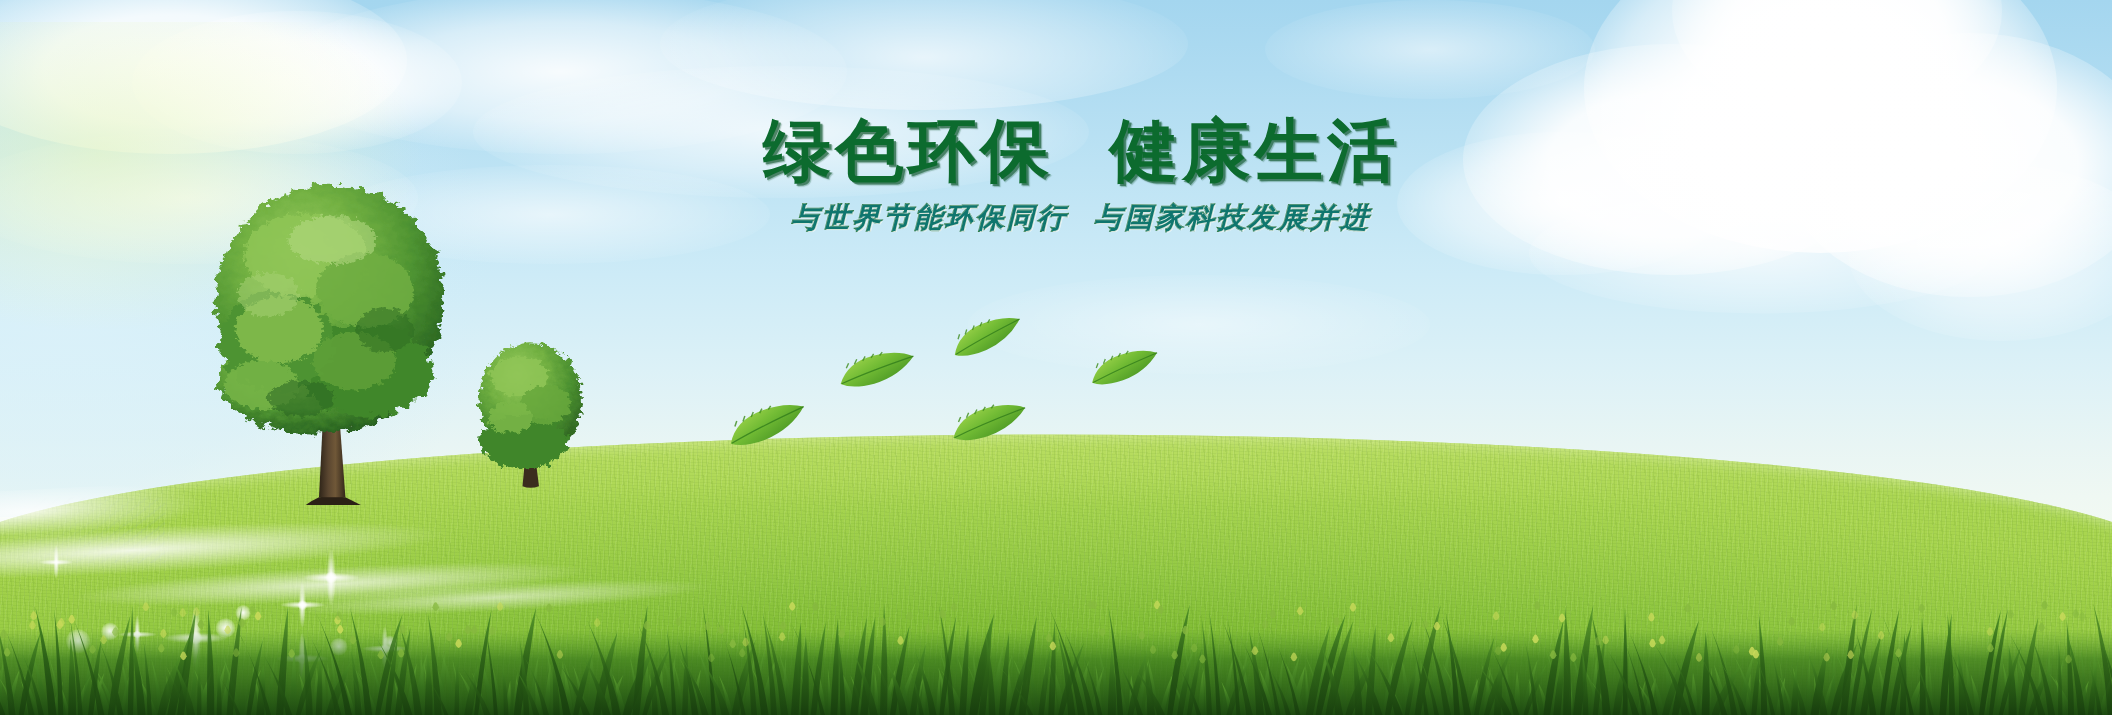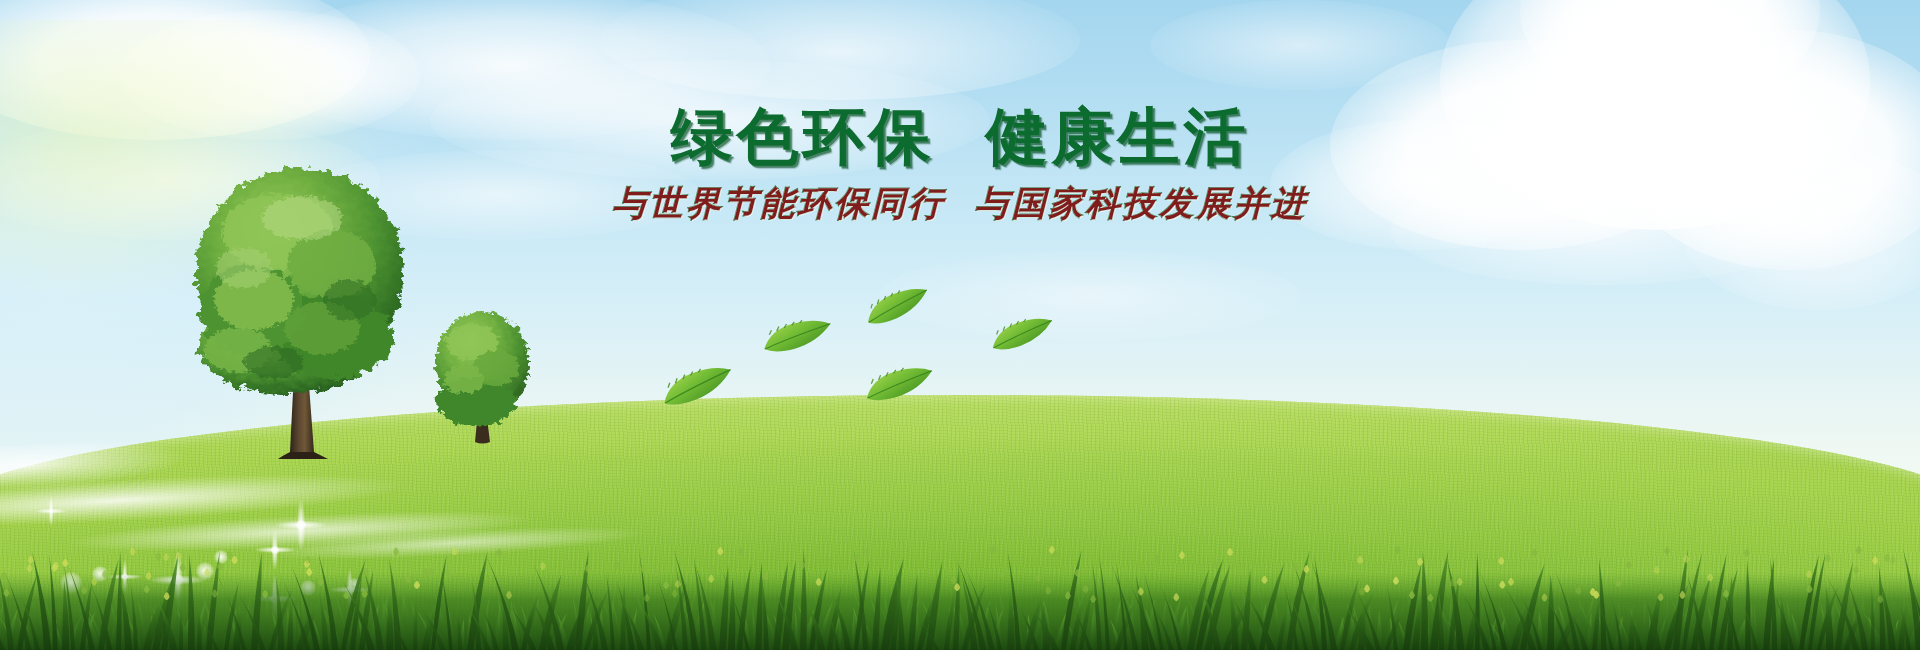"绿色环保 健康生活" .text-block { left: 480px -> 503px }
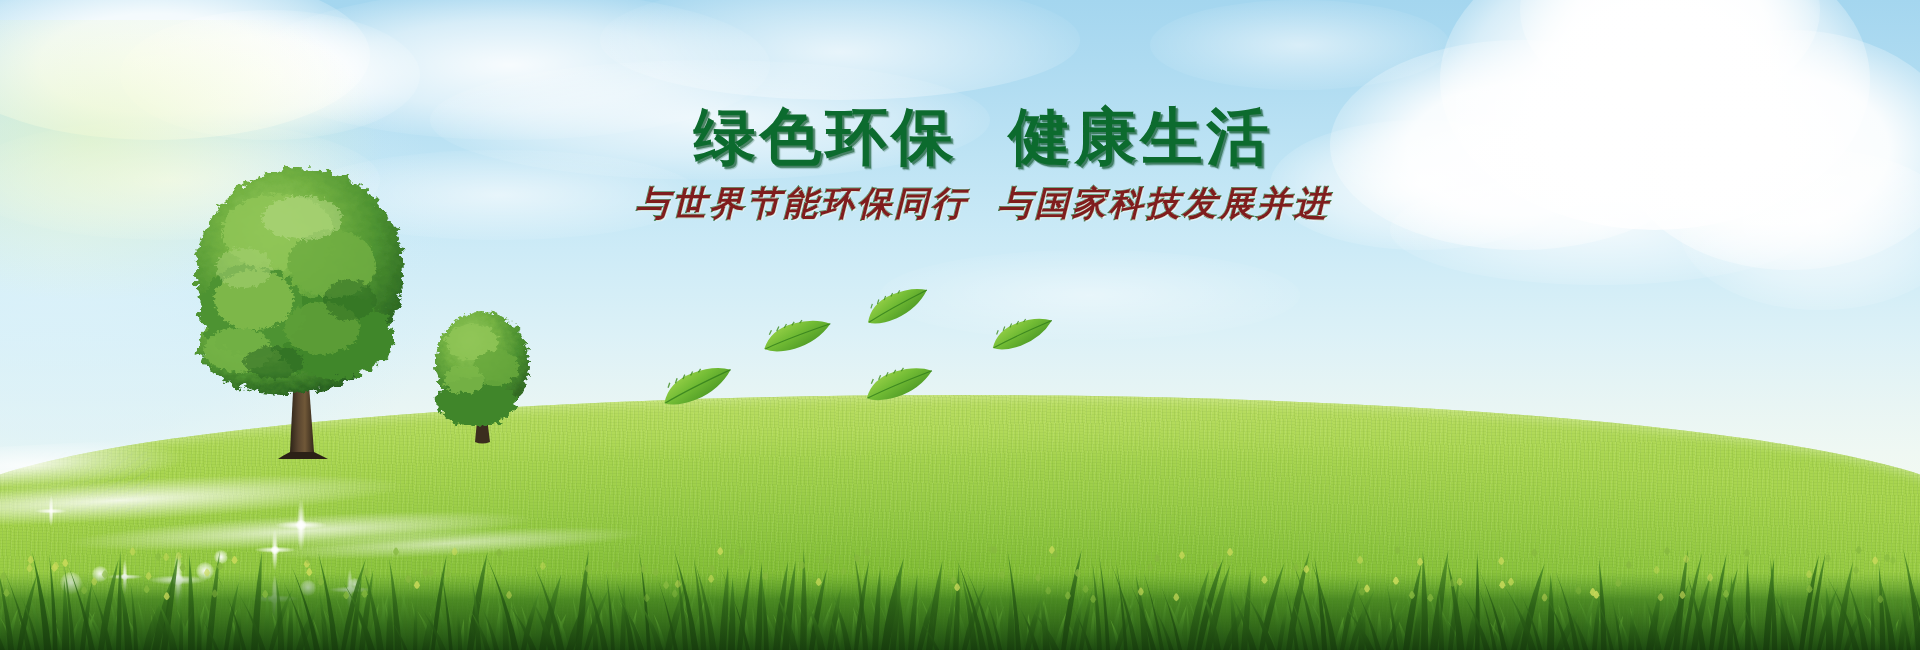"与世界节能环保同行 与国家科技发展并进" .tagline { color: #7f1d1d -> #0f766e; font-size: 34px -> 25px }
